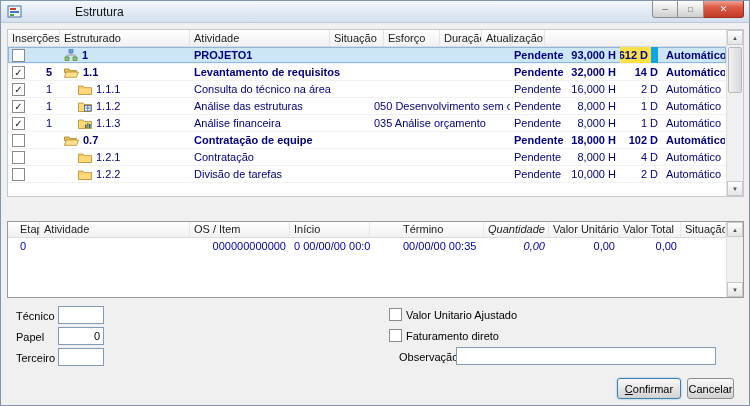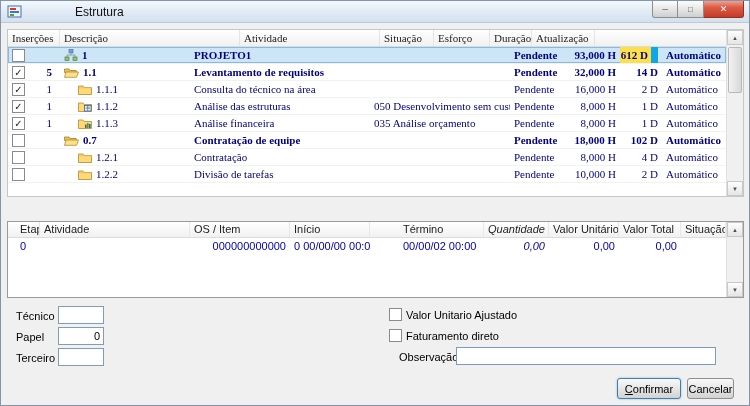"Inserções" .grid { font-family: Liberation Serif, serif -> none }
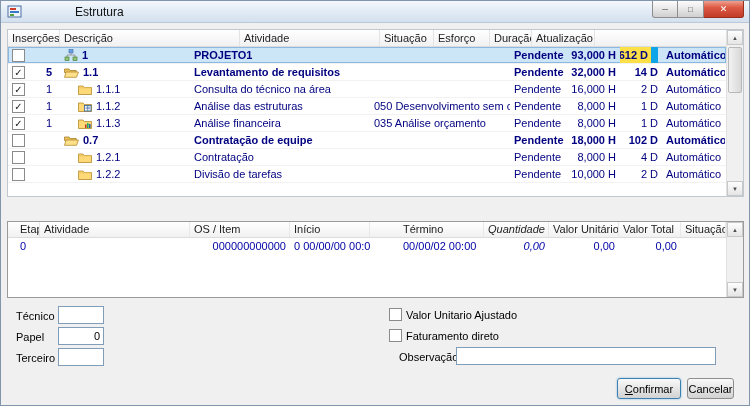"Estruturado" div.gh { html: none -> <div>Estruturado</div> }
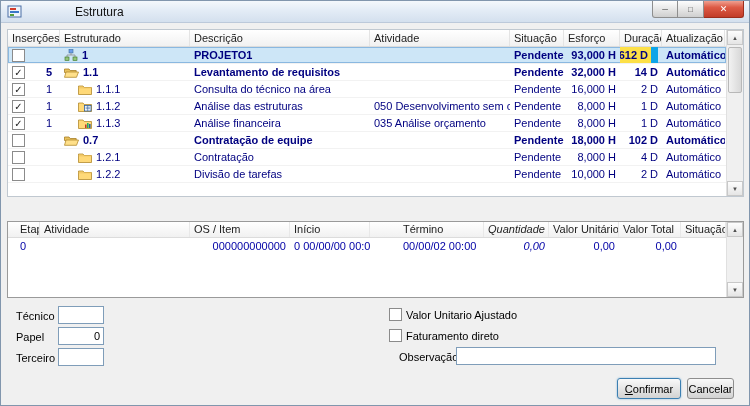"Descrição" div.gh { html: <div>Descrição</div> -> none }
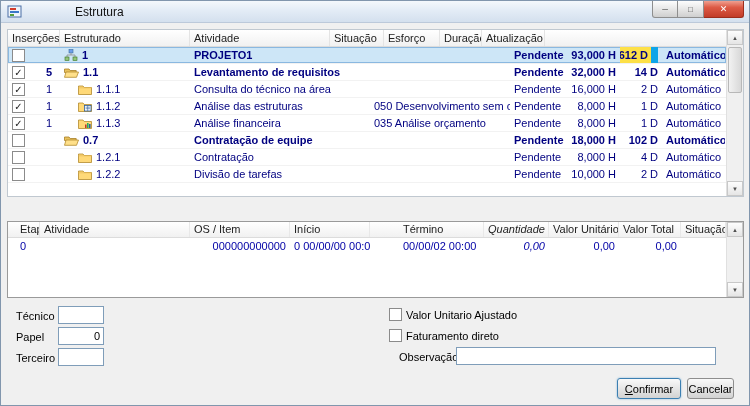"00/00/02 00:00" div.sc { text: 00/00/02   00:00 -> 00/00/00   00:35 }
